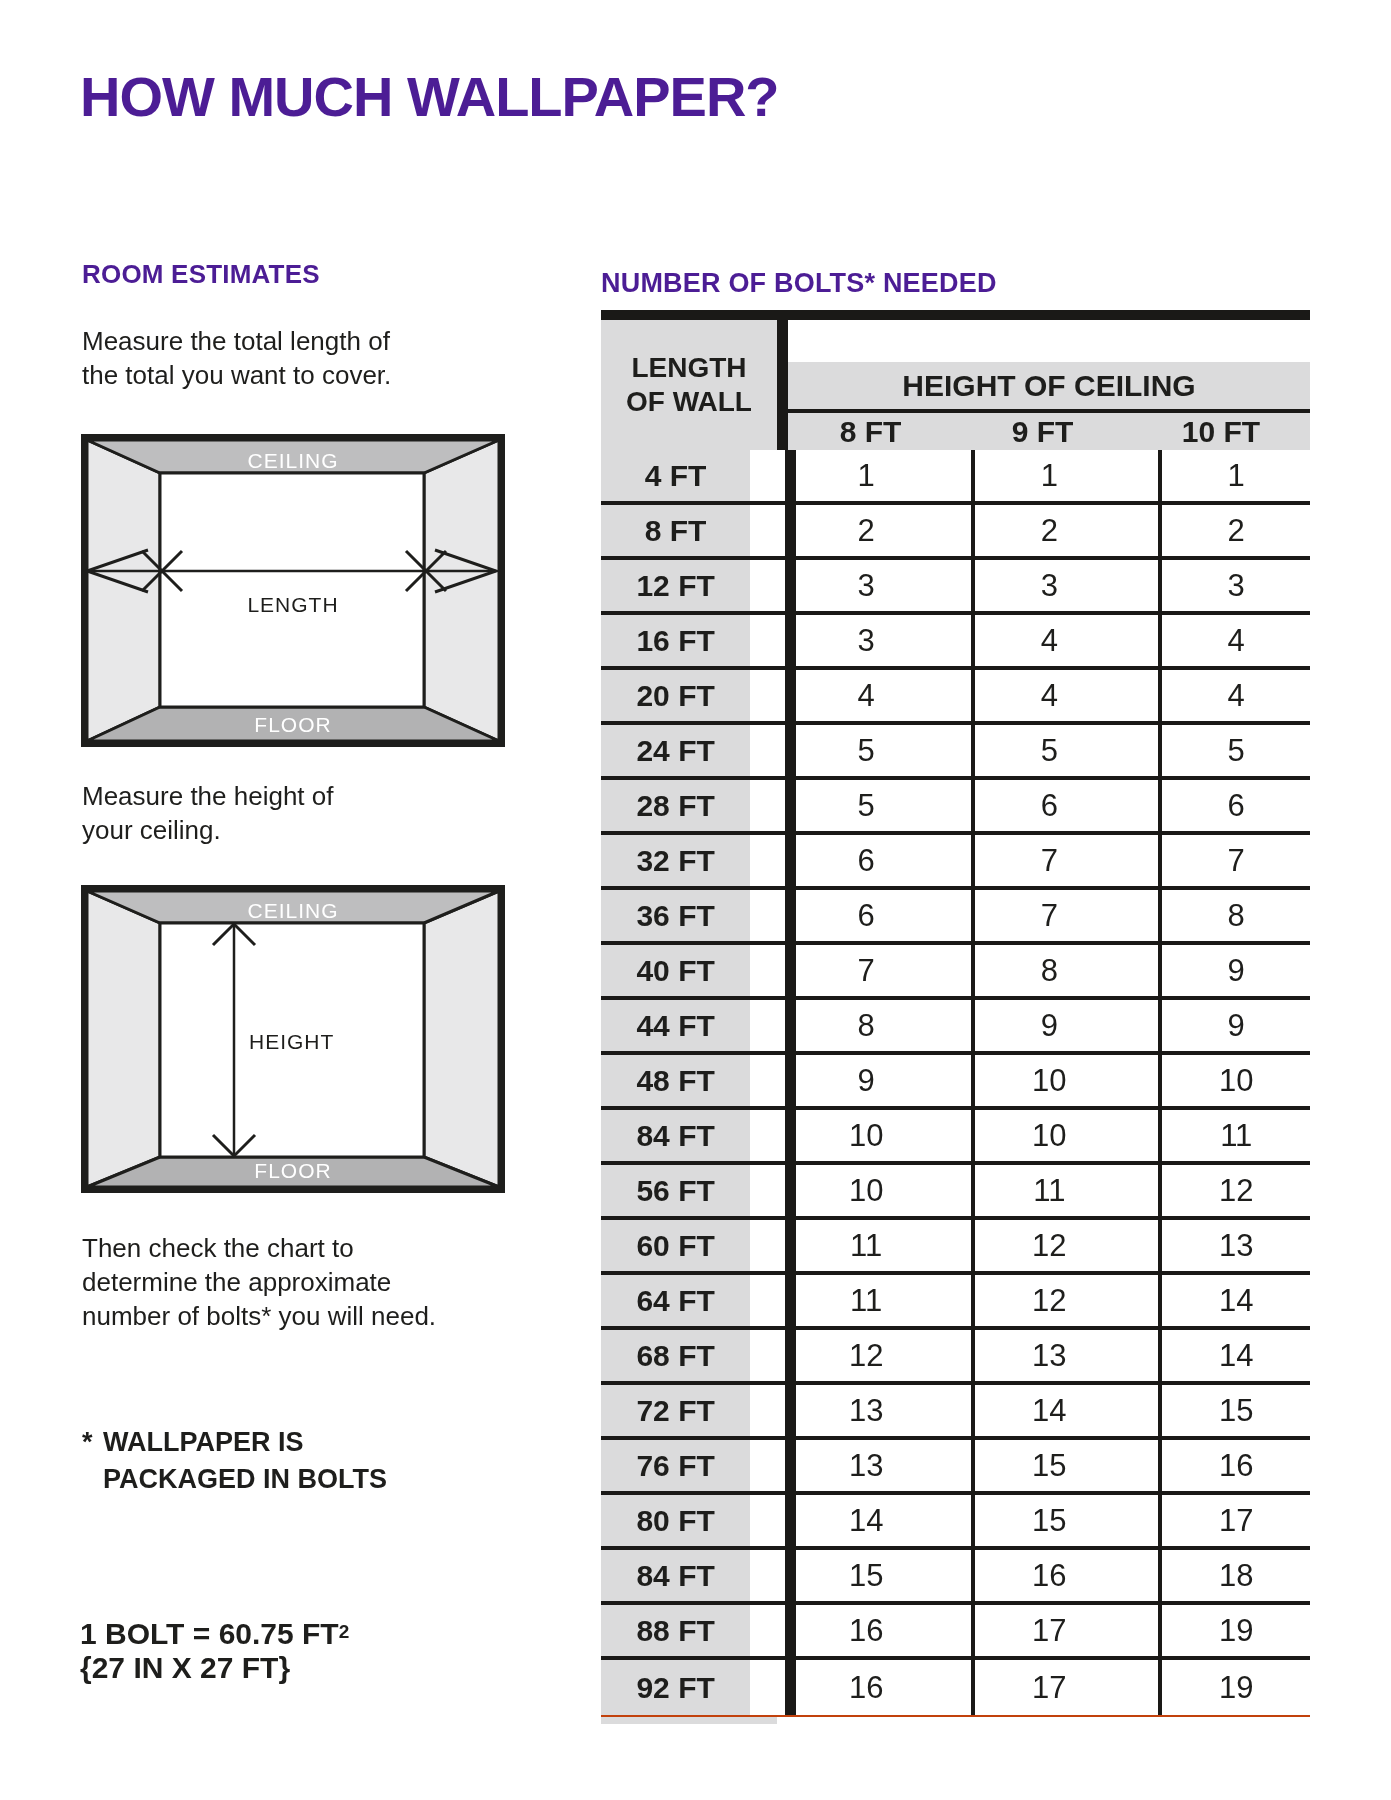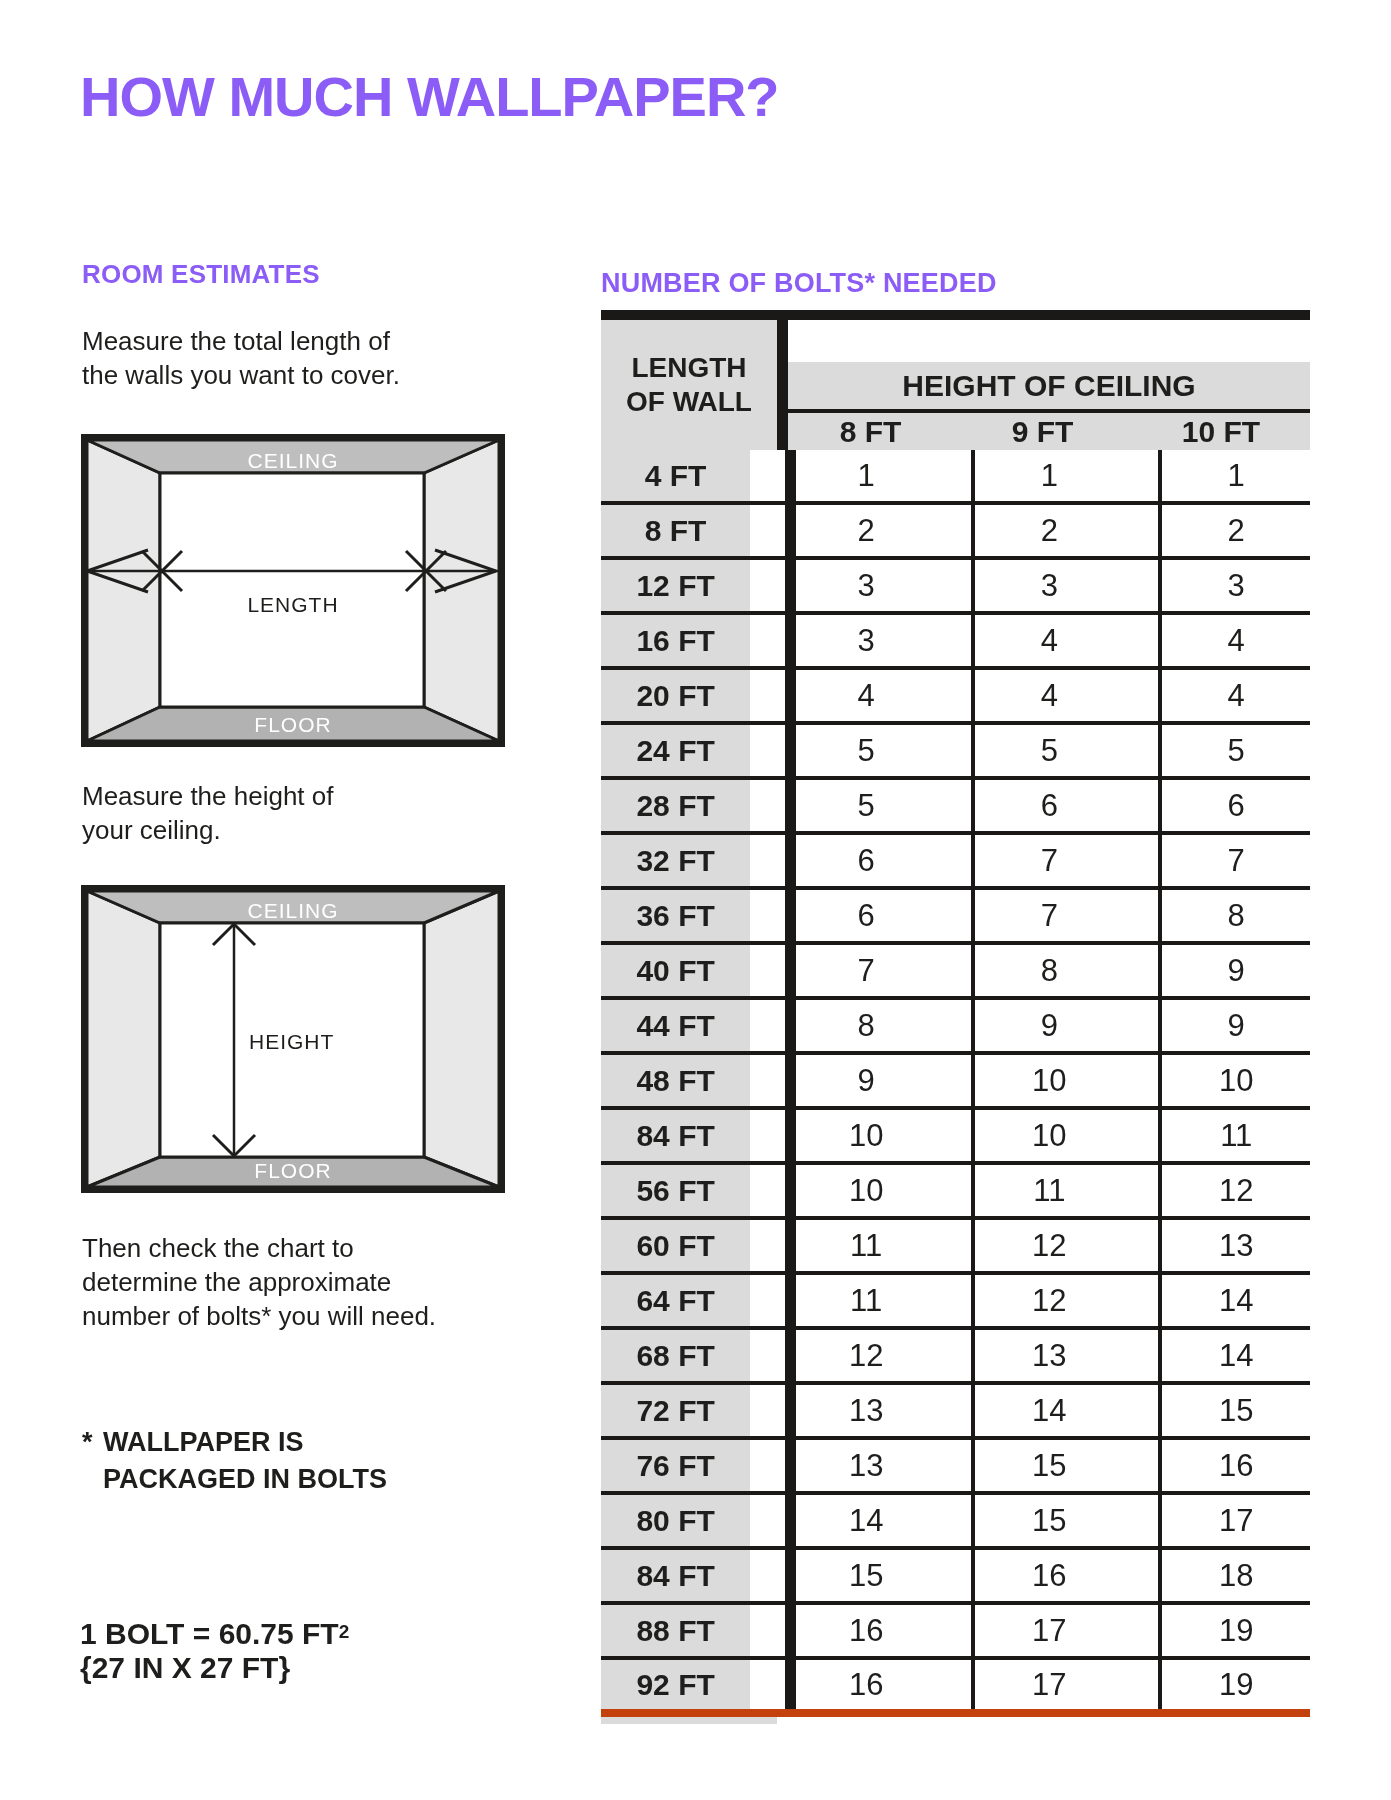"HOW MUCH WALLPAPER?" .blue { color: #8b5cf6 -> #4c1d95 }
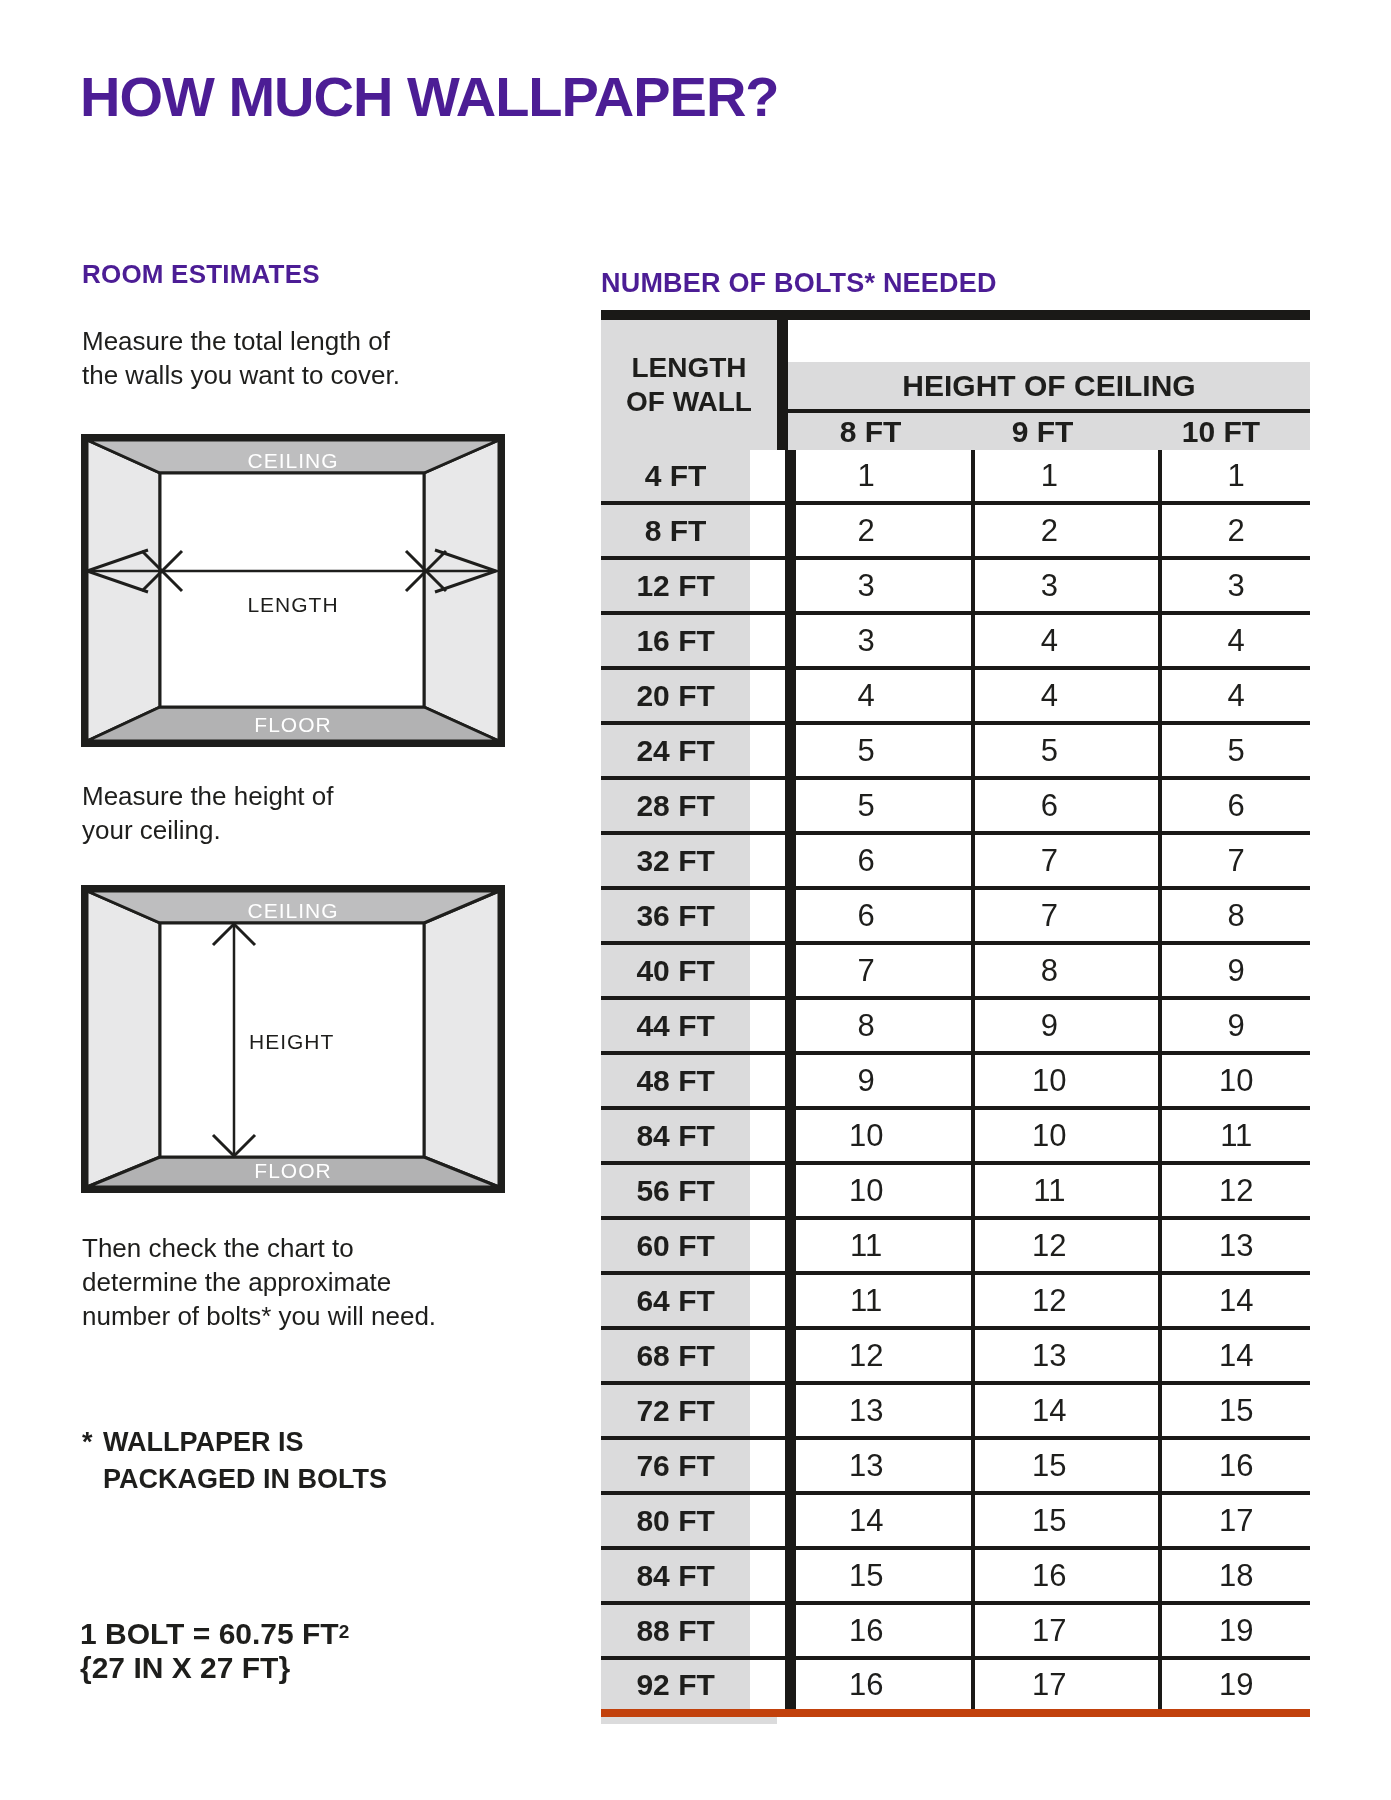"the walls you want to" div { text: walls -> total }
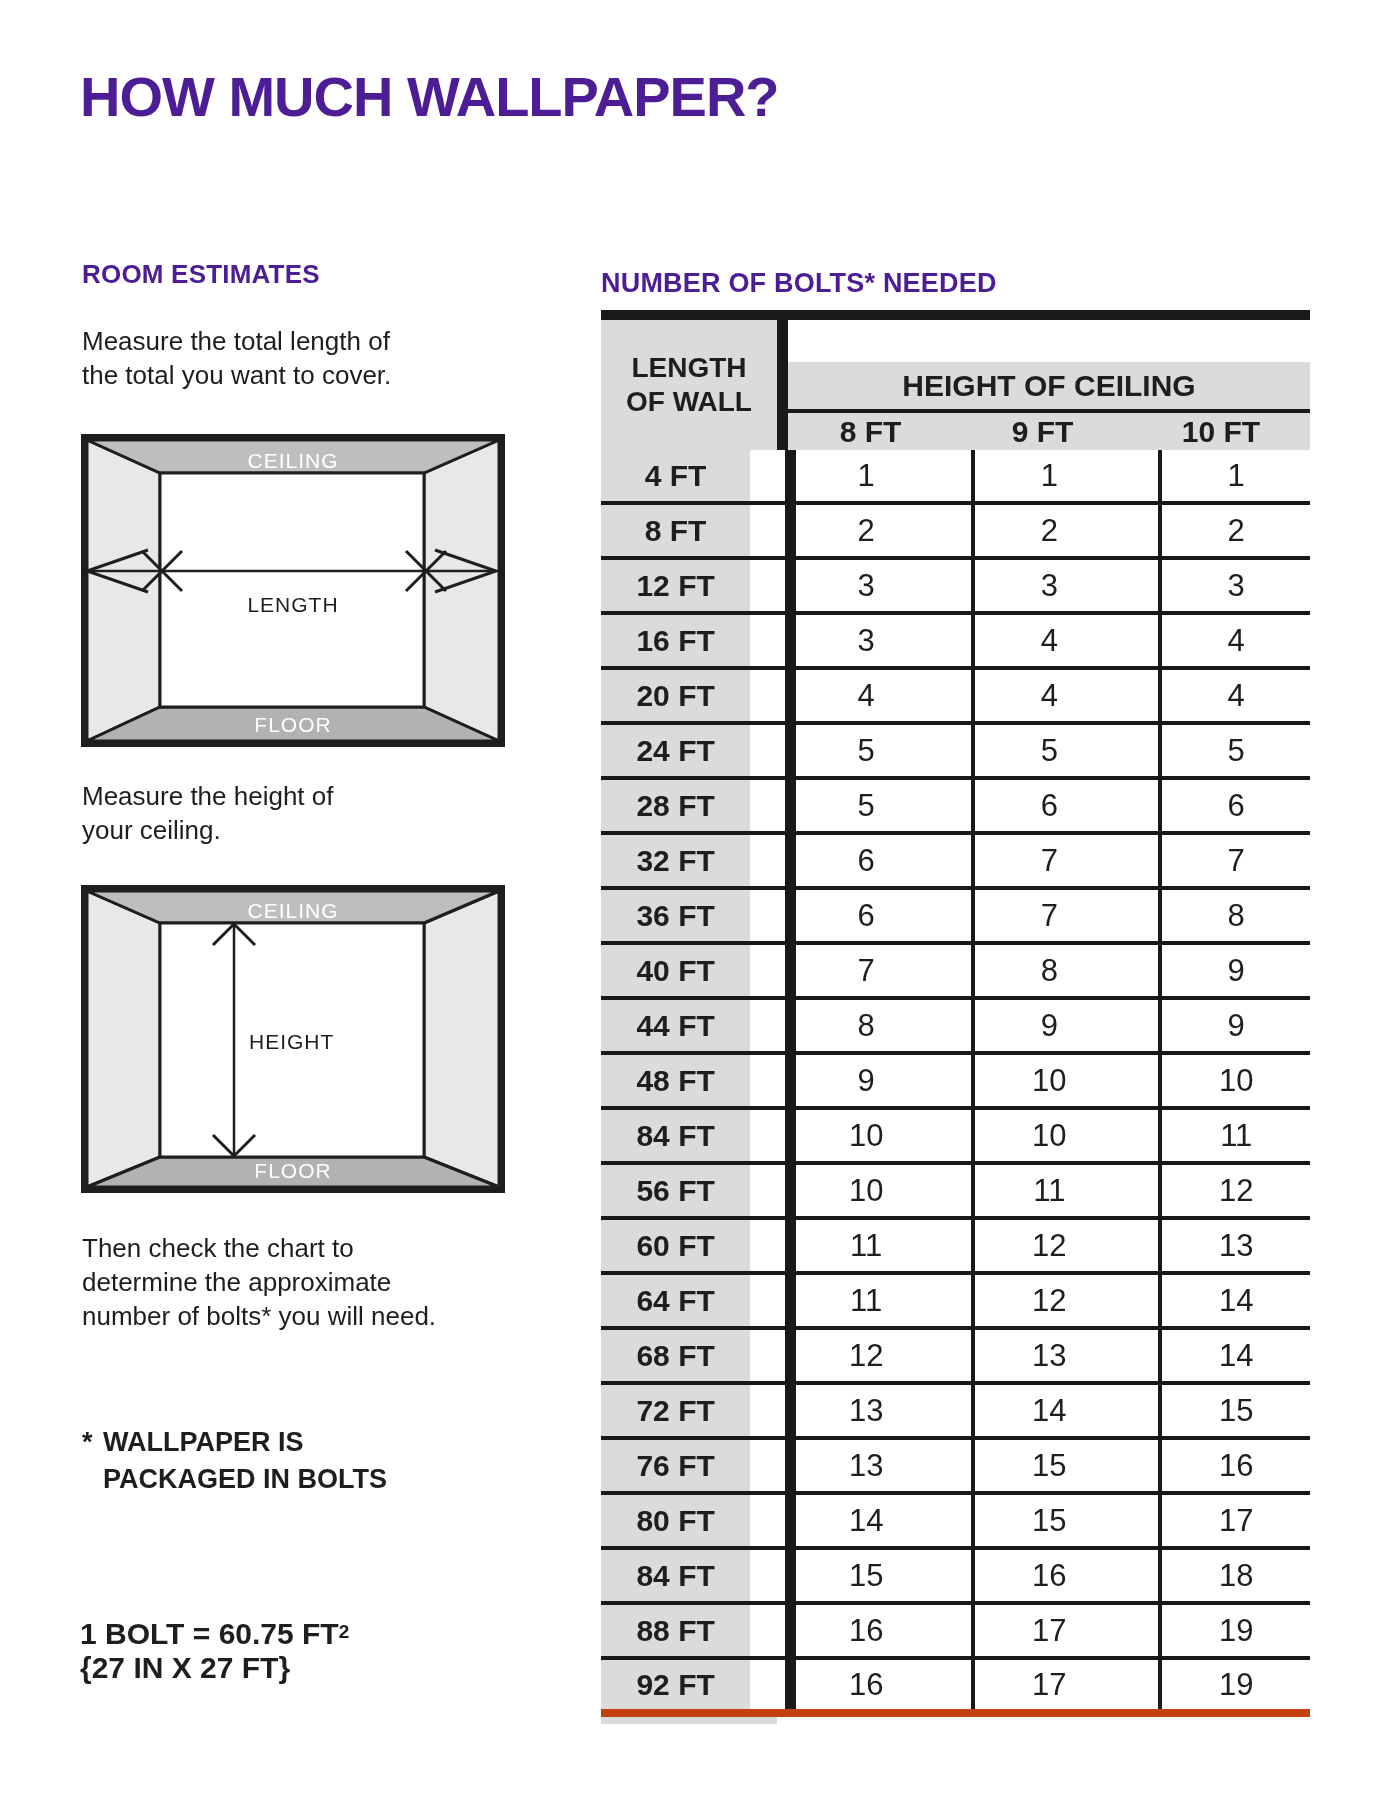"92 FT" .trow:last-child { border-bottom: 8px solid #c2410c -> 2px solid #c2410c }
